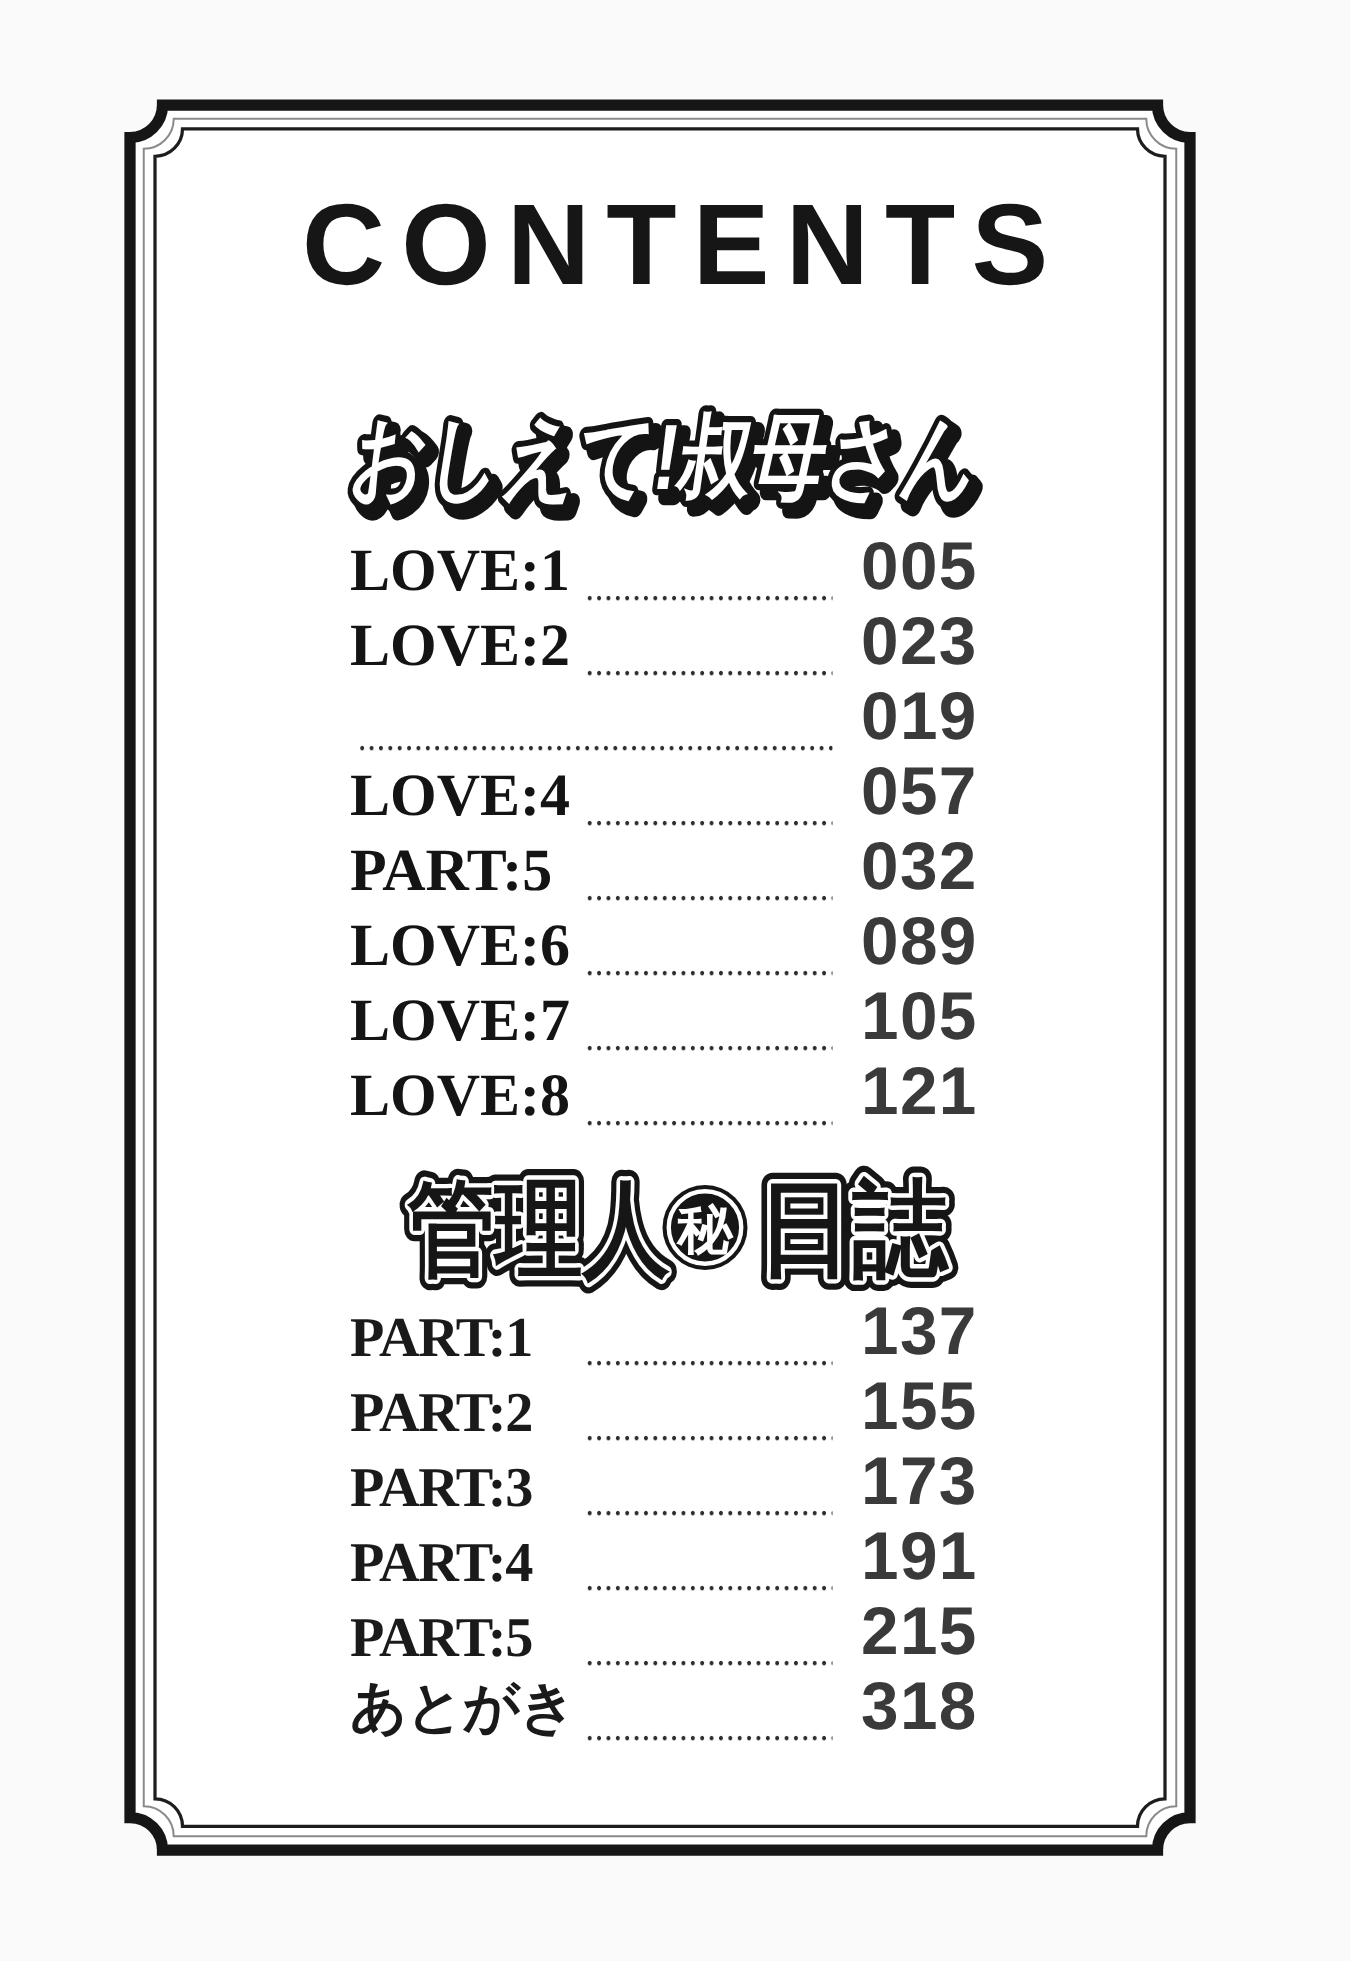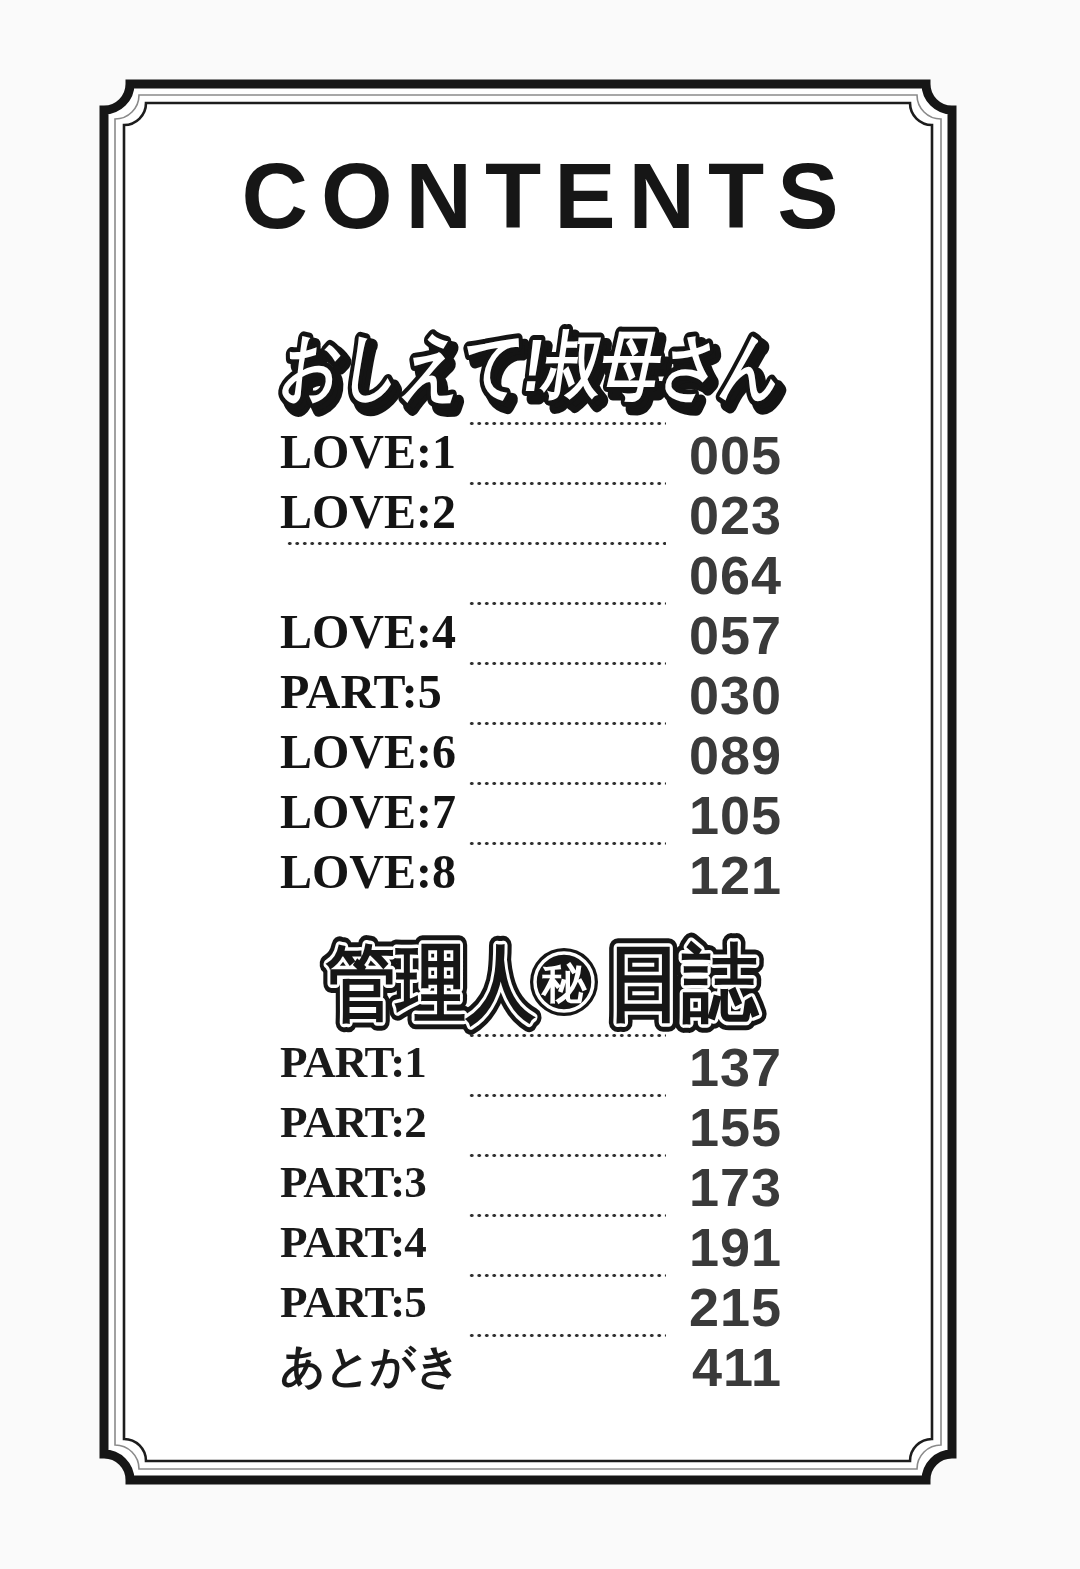"LOVE:1" .toc-row { align-items: flex-start -> flex-end }
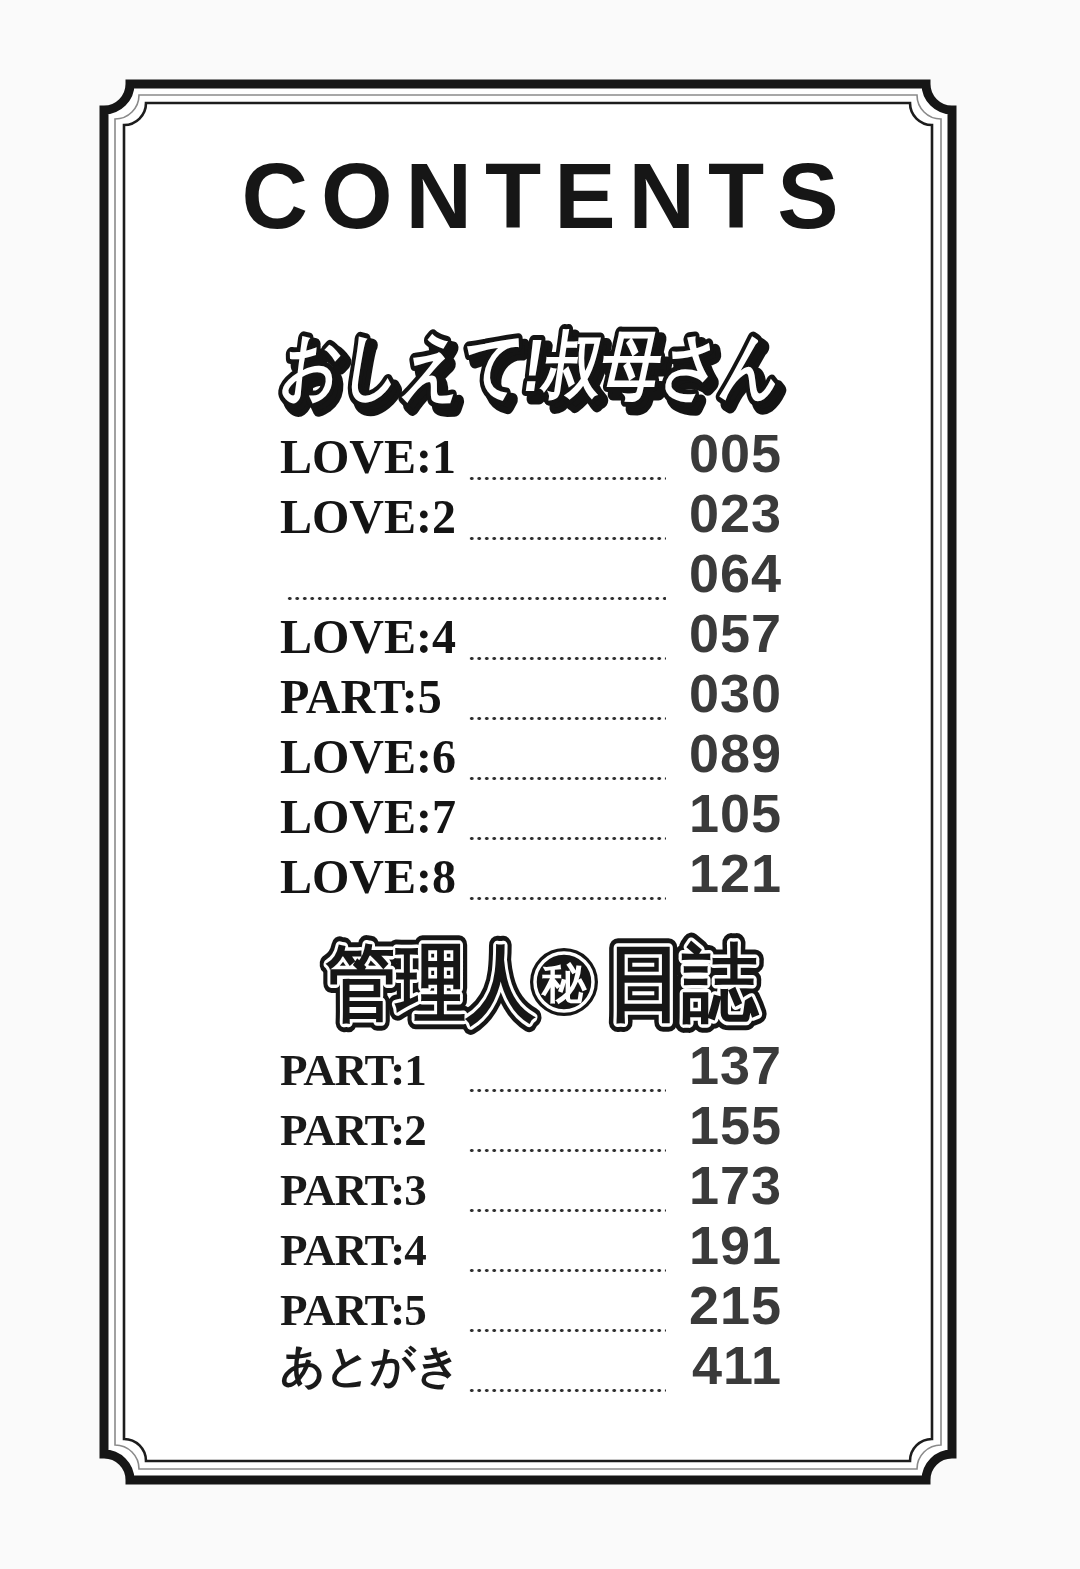"064" span.page-number { text: 064 -> 019 }
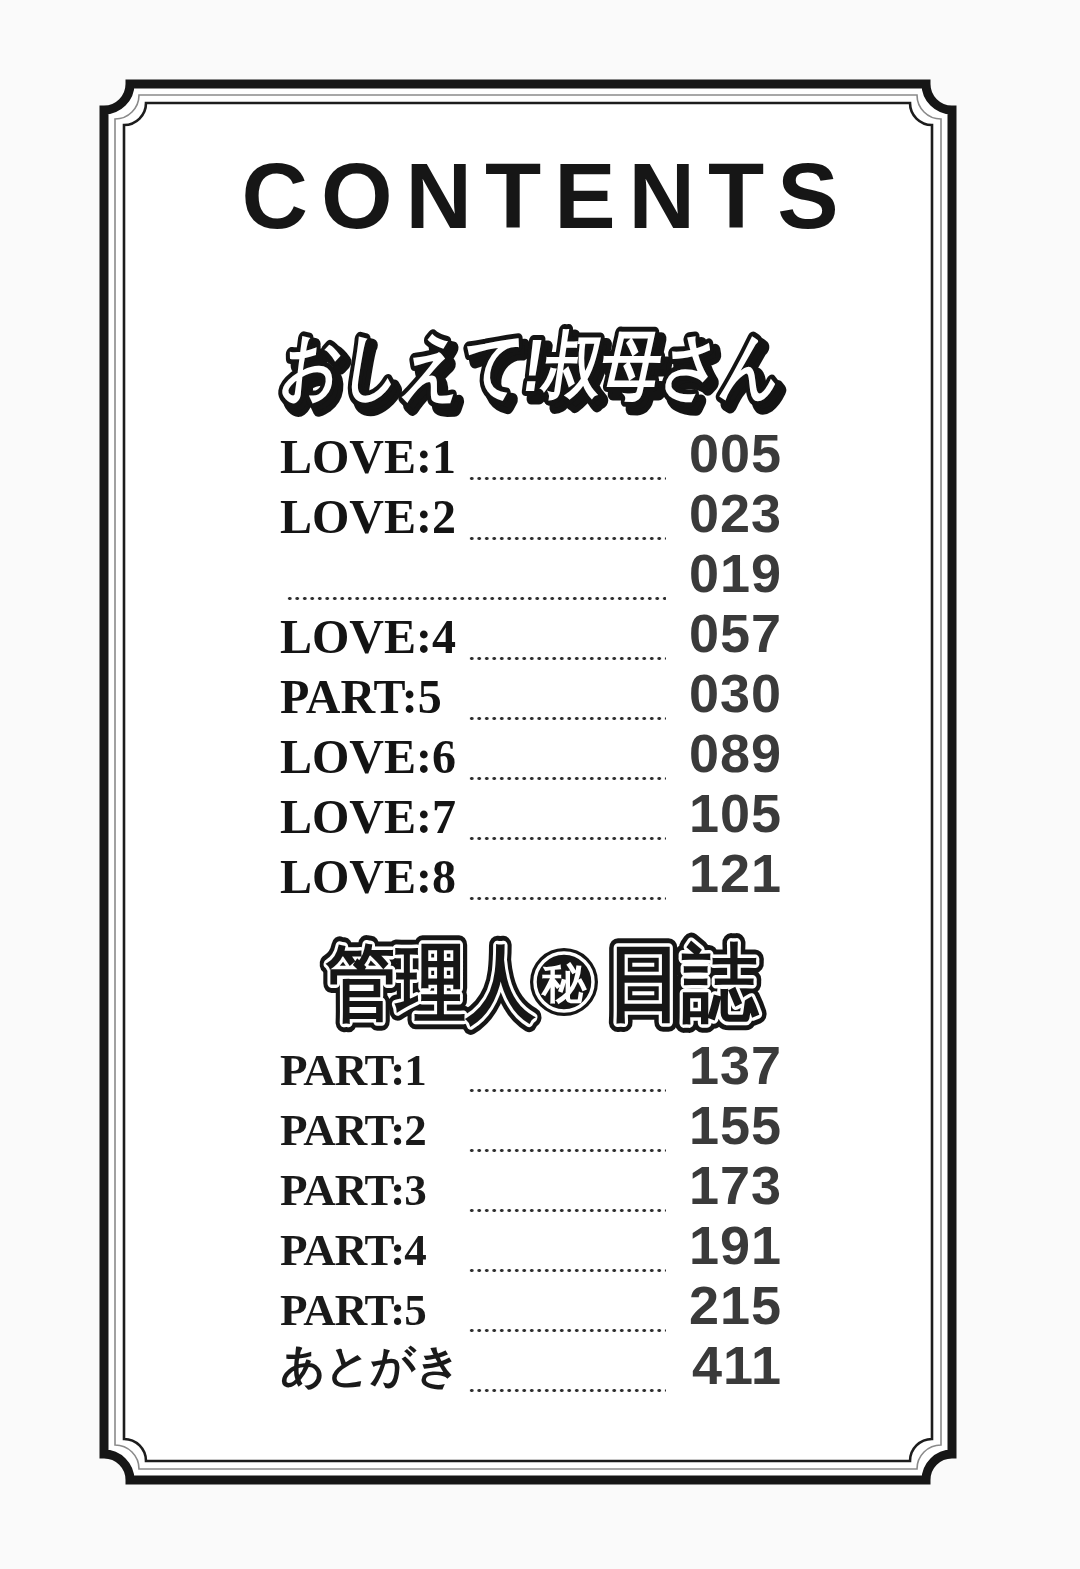"030" span.page-number { text: 030 -> 032 }
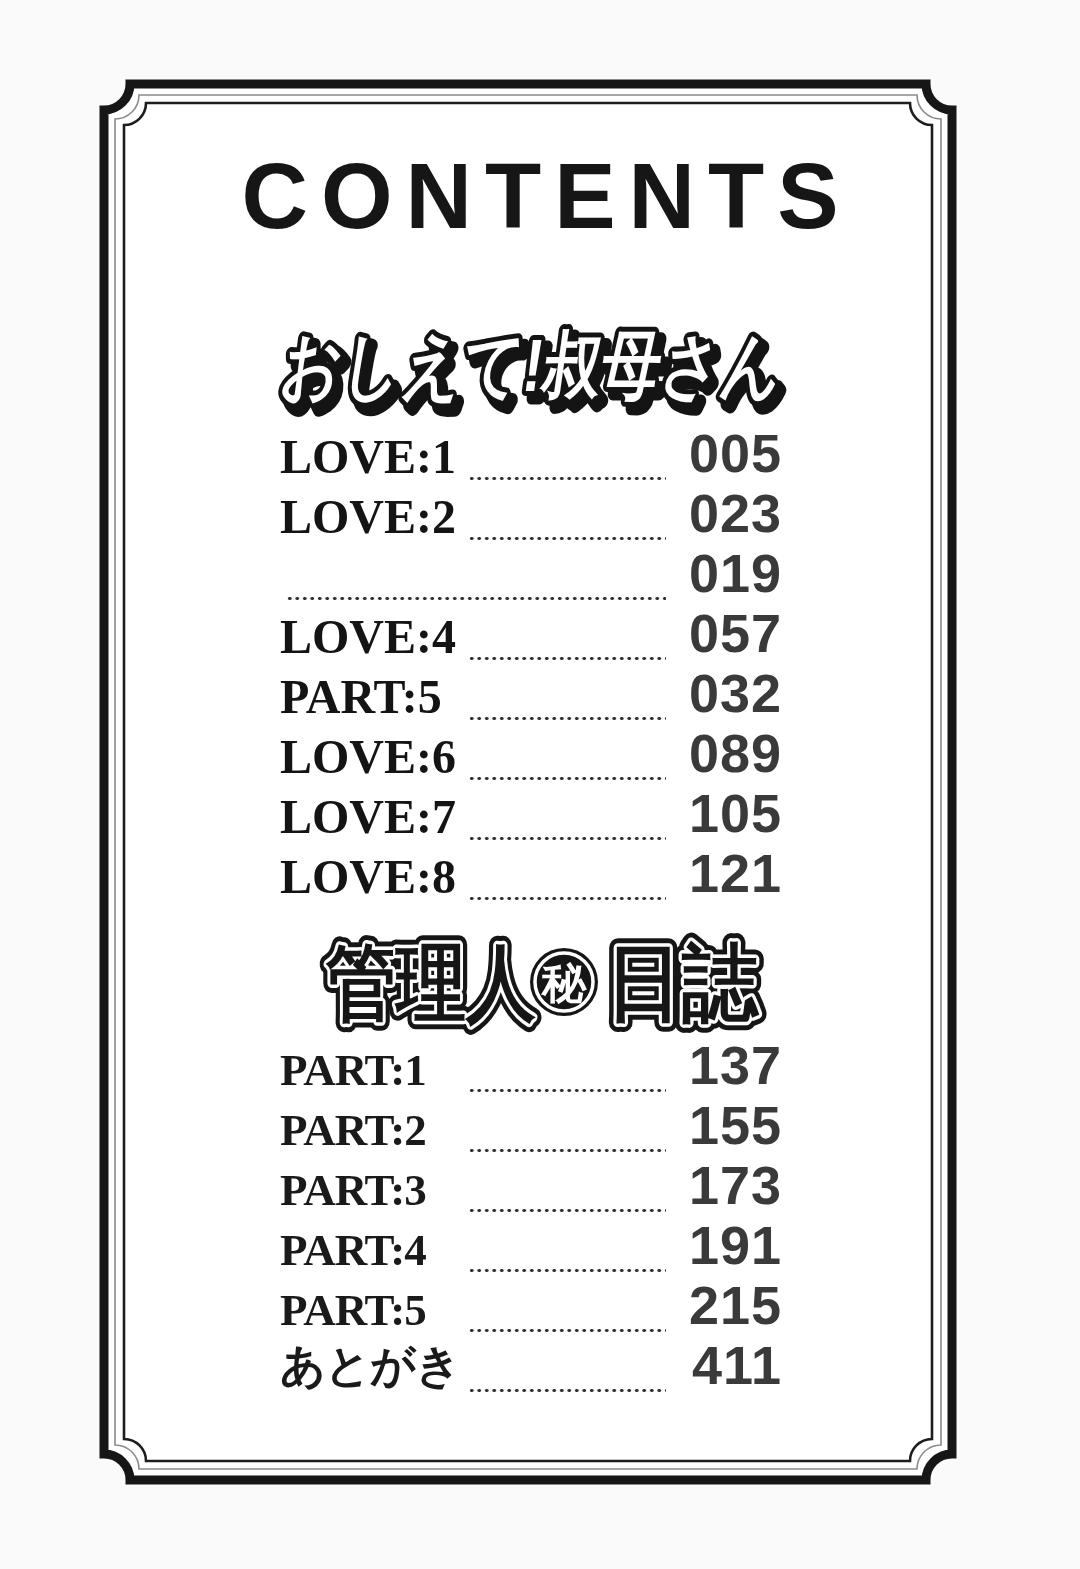"411" span.page-number { text: 411 -> 318 }
